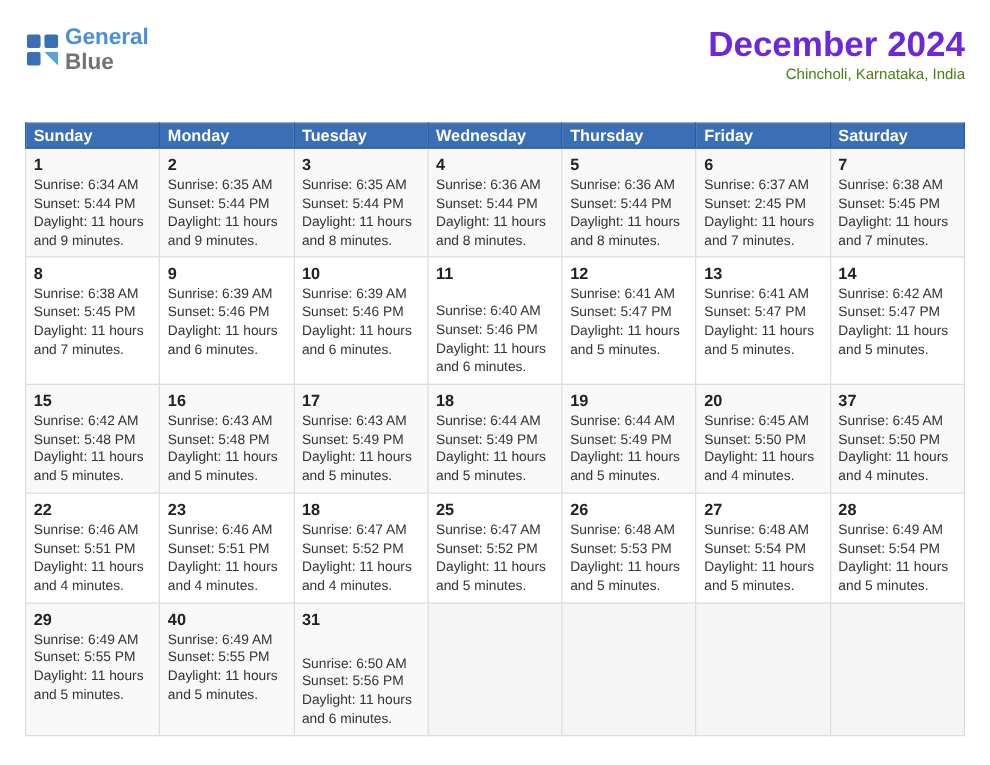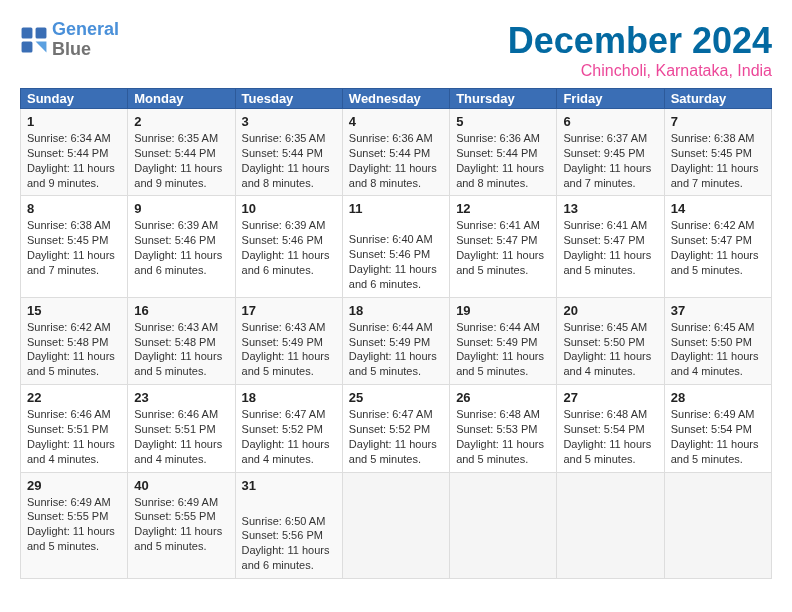"General" .header { margin-bottom: 8px -> 32px }
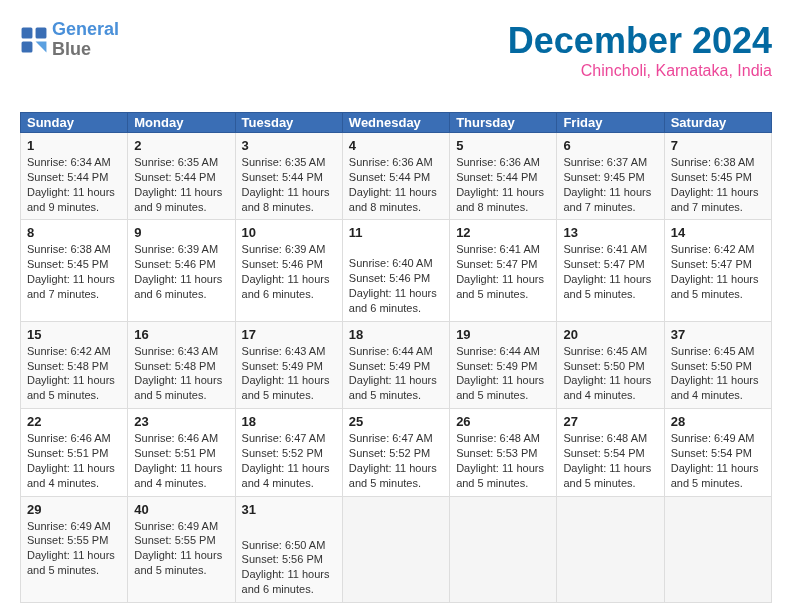"December 2024" .month-title { color: #0369a1 -> #6d28d9; font-size: 36px -> 28px }
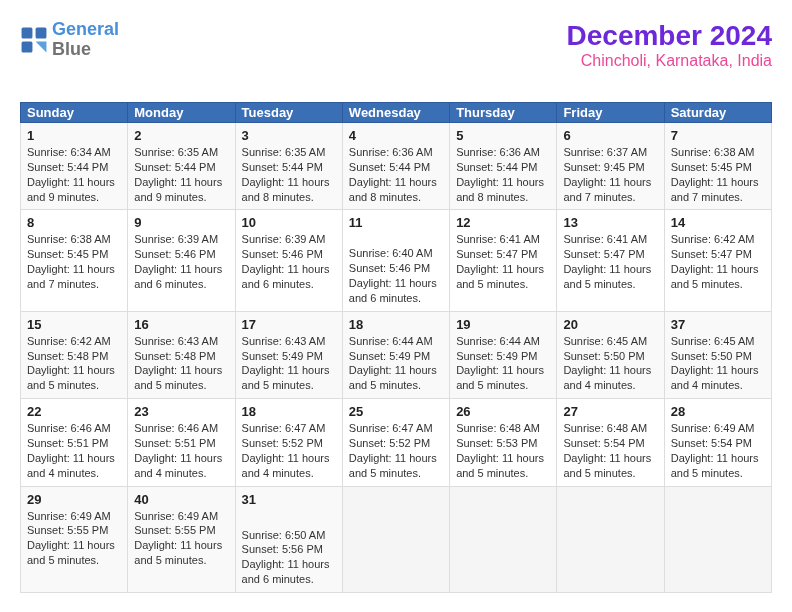"Chincholi, Karnataka, India" .location-title { color: #ec4899 -> #4d7c0f; font-size: 16px -> 12px }
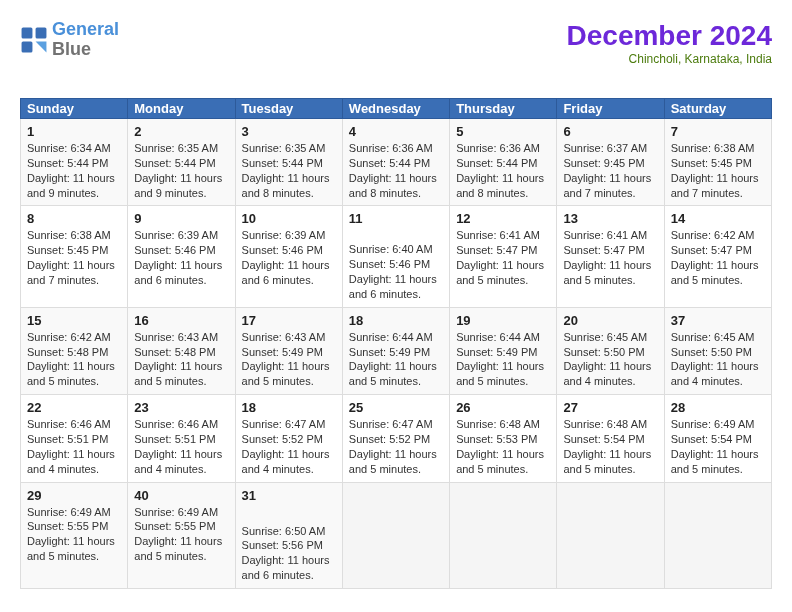"Sunrise: 6:37 AM" div.day-info { text: 9:45 -> 2:45 }
